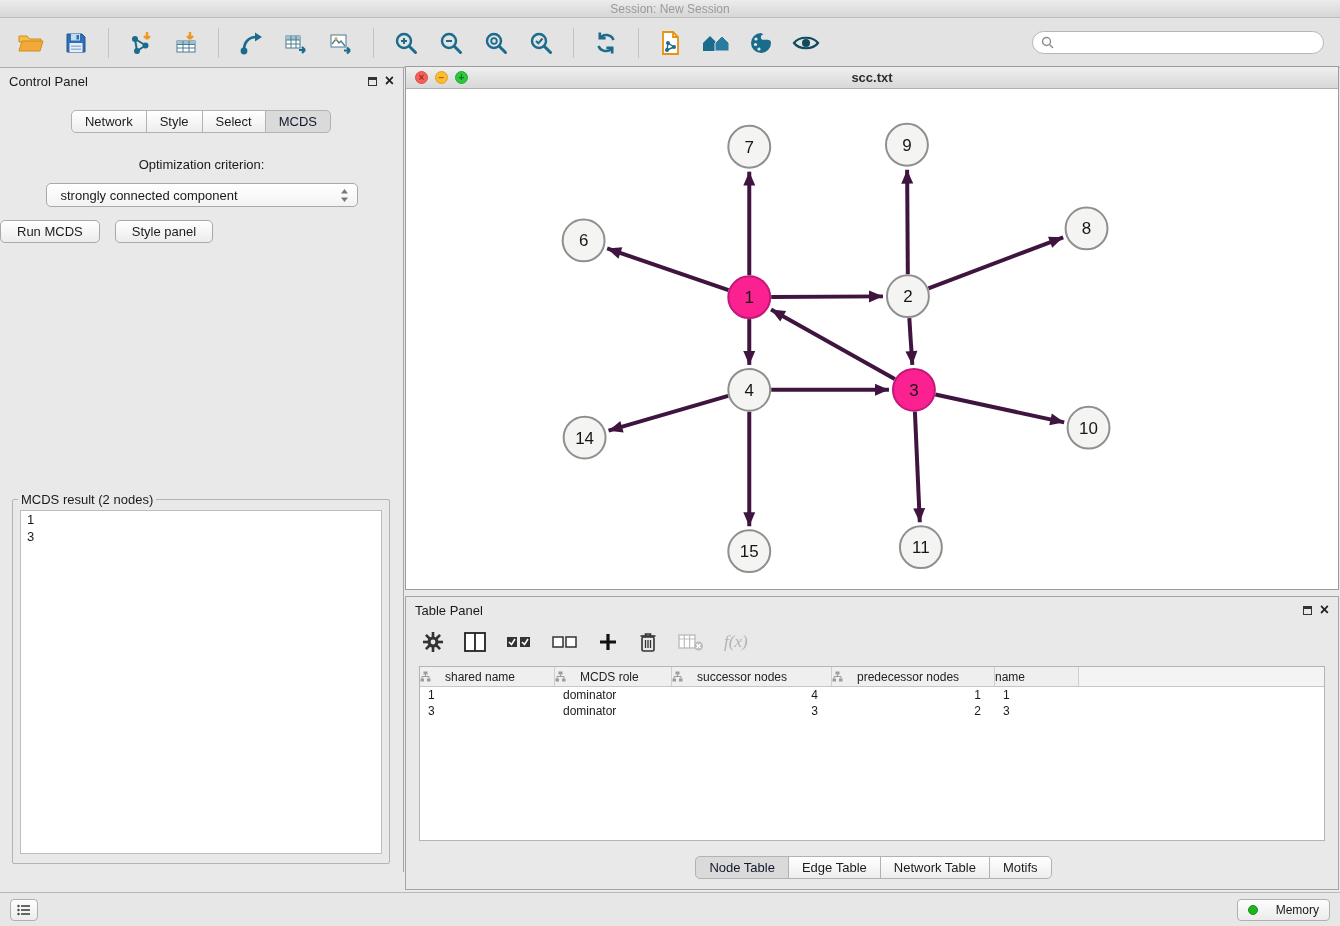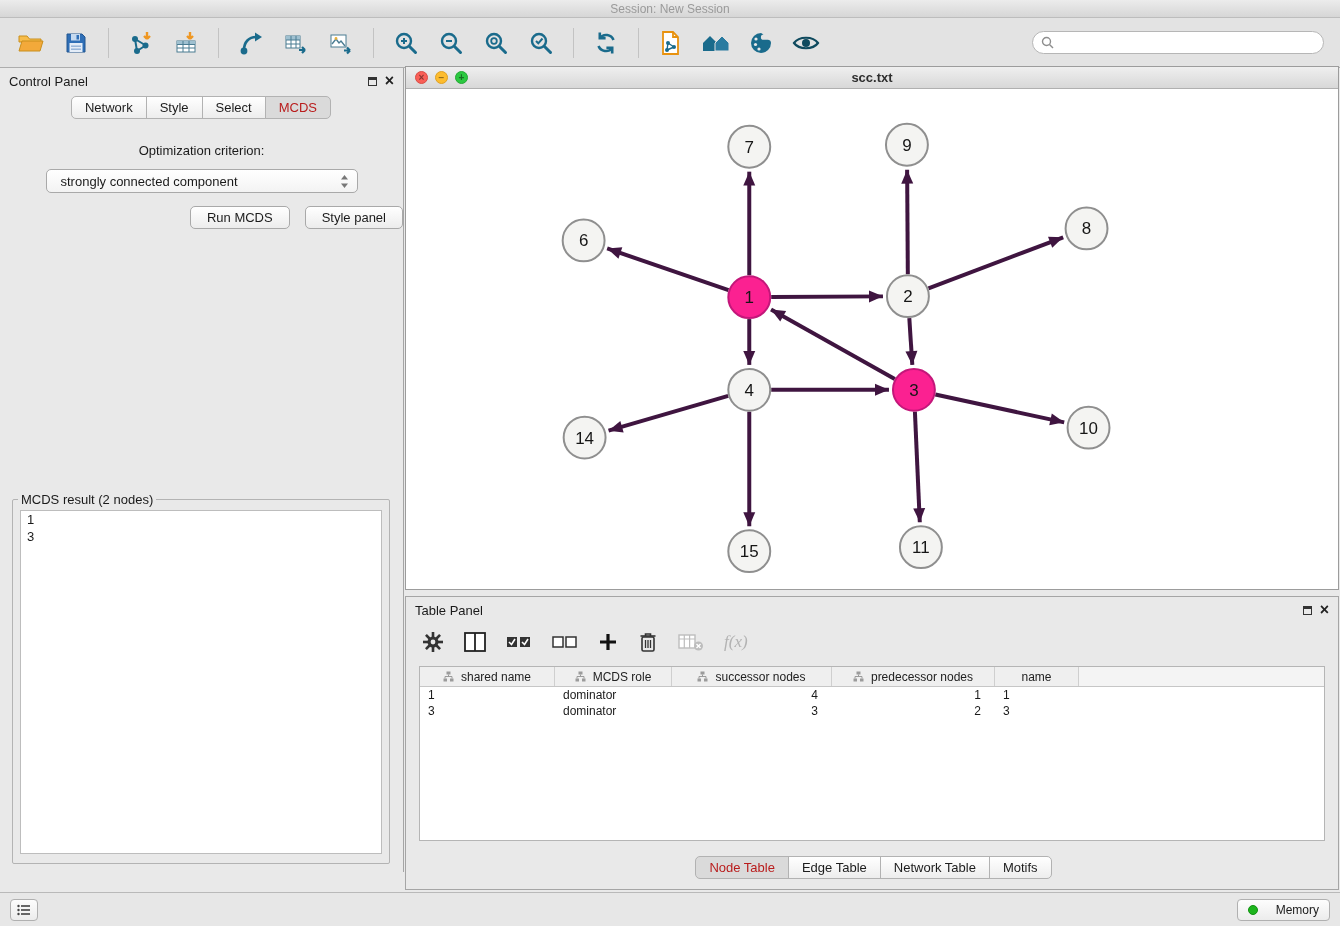"Network" .cp-tabs { margin-top: 2px -> 16px }
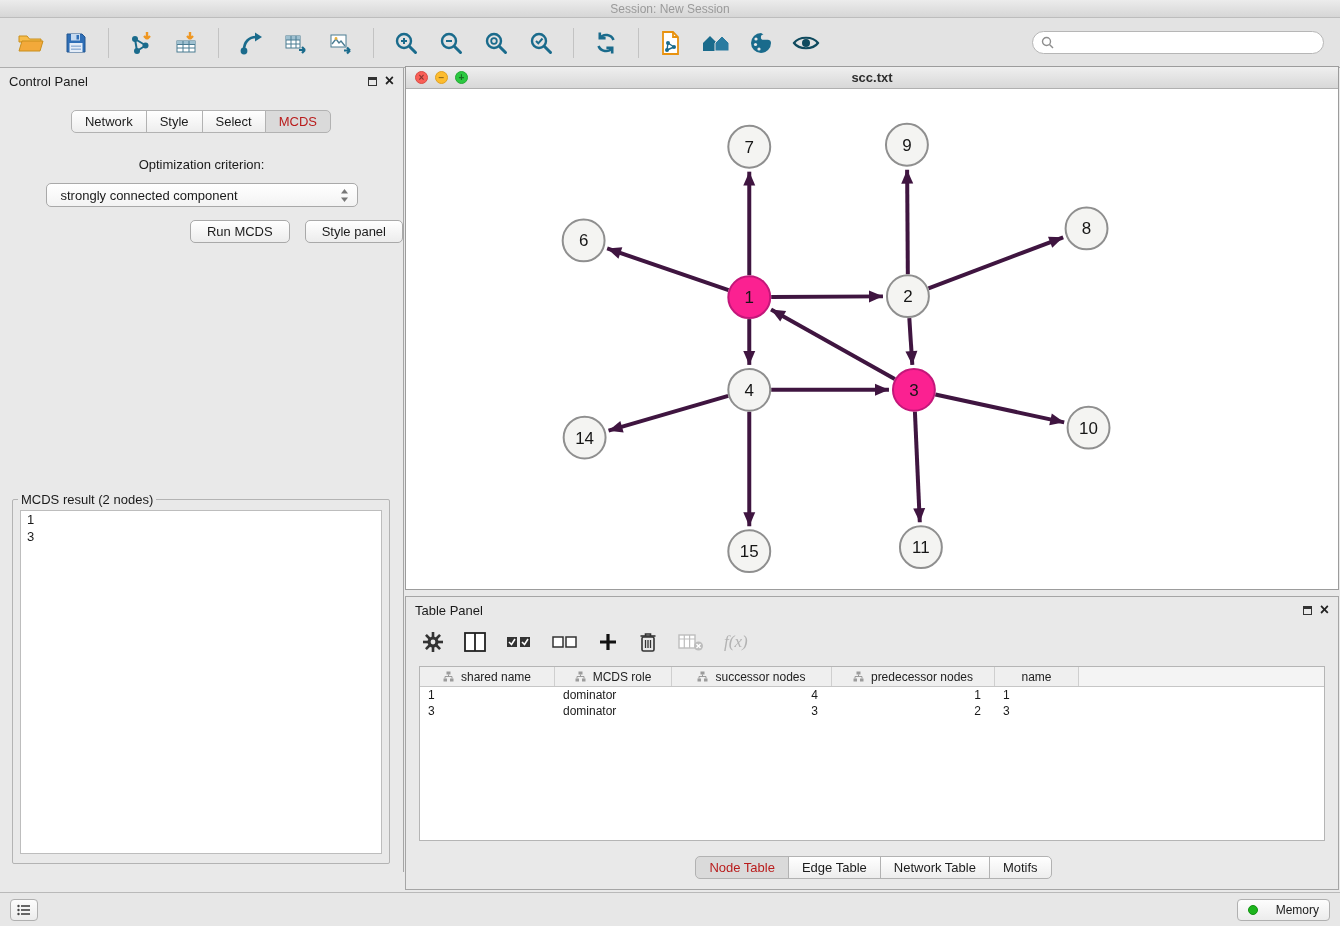"MCDS" .seg.active { color: #b91c1c -> #0f172a }
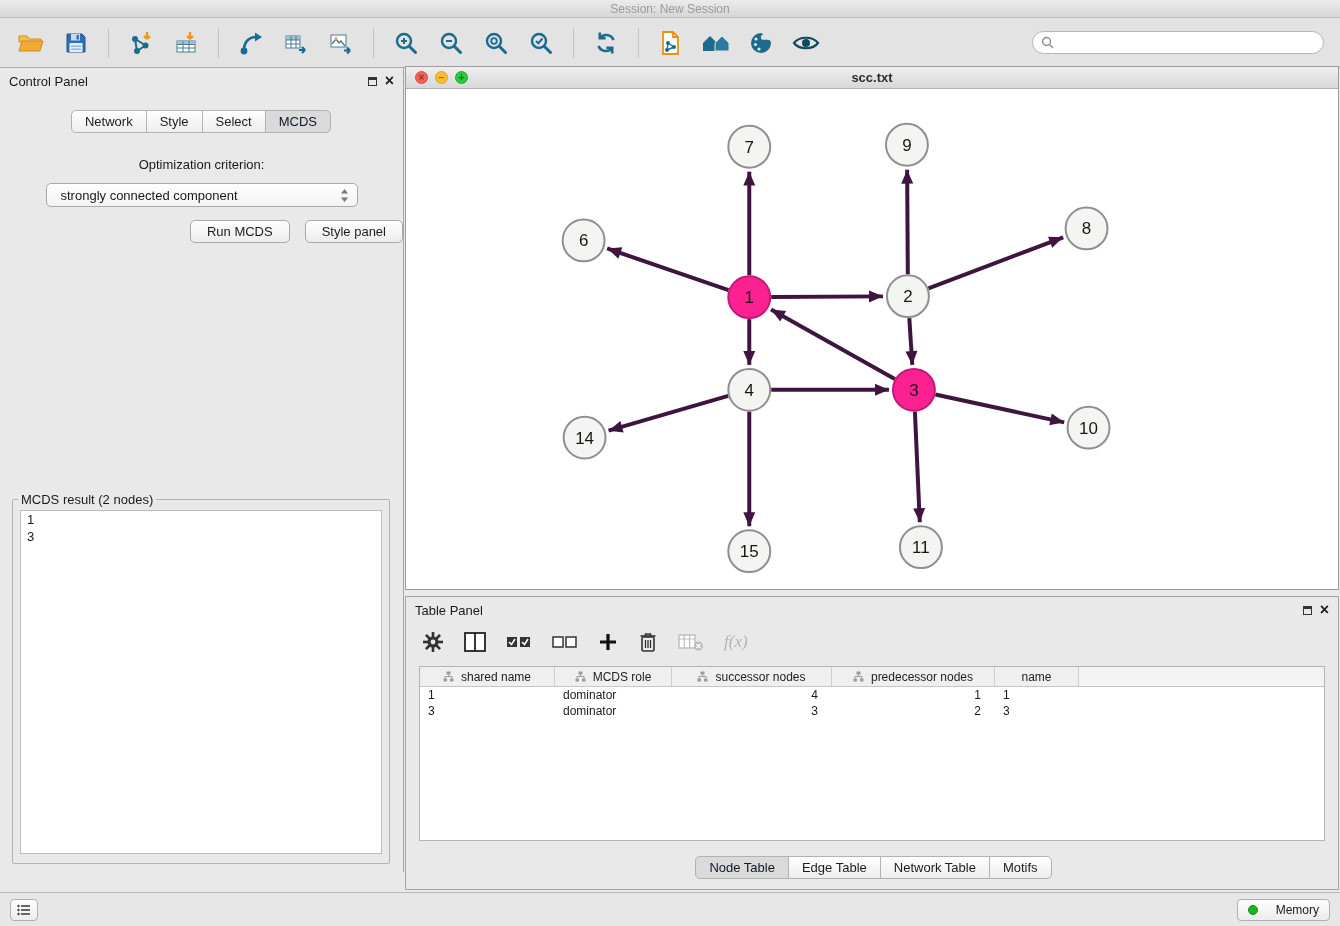"Run MCDS" .btn-row { justify-content: flex-end -> flex-start; margin-left: 43px -> none }
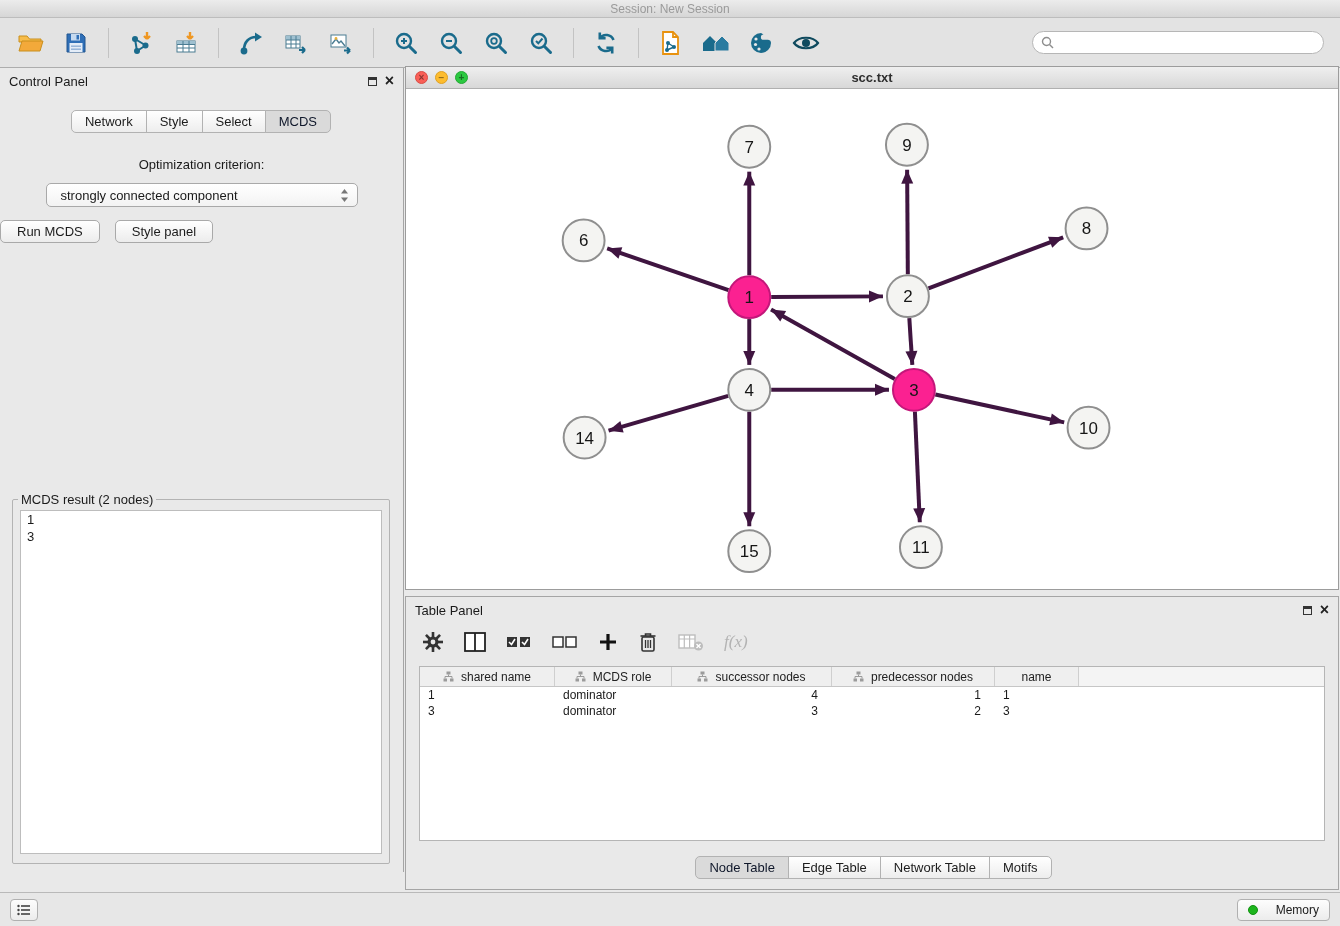"shared name" .th { gap: 7px -> 14px; justify-content: center -> flex-start }
